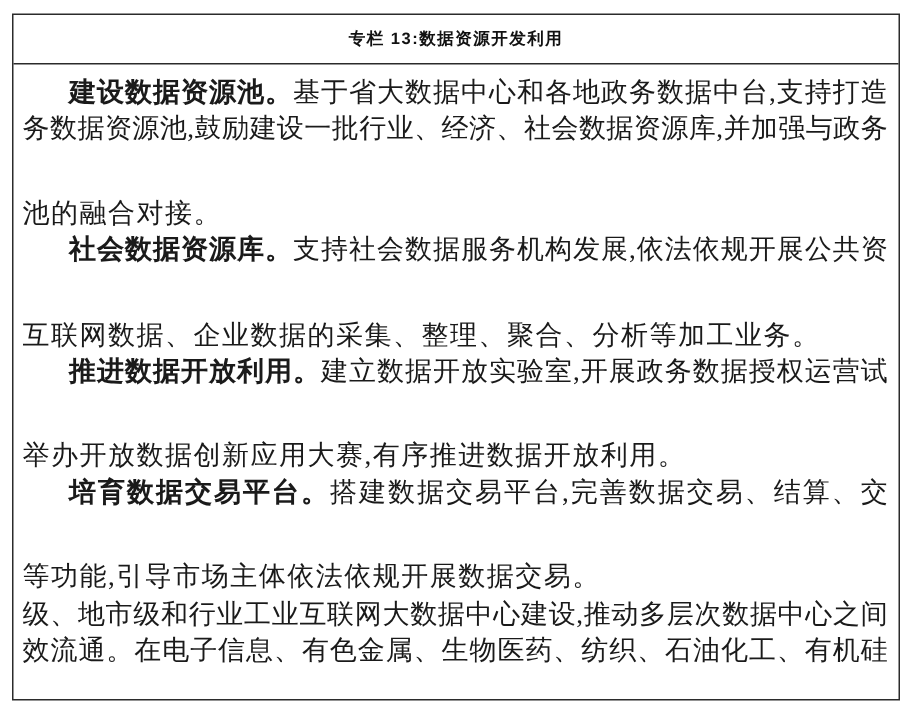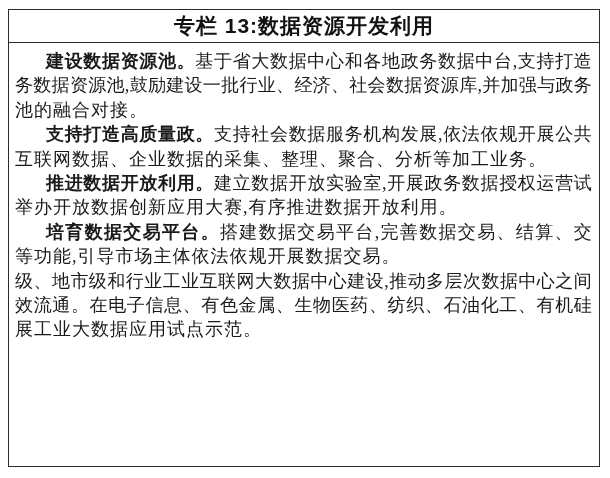"专栏 13:数据资源开发利用" .panel-title { font-size: 21px -> 11px }
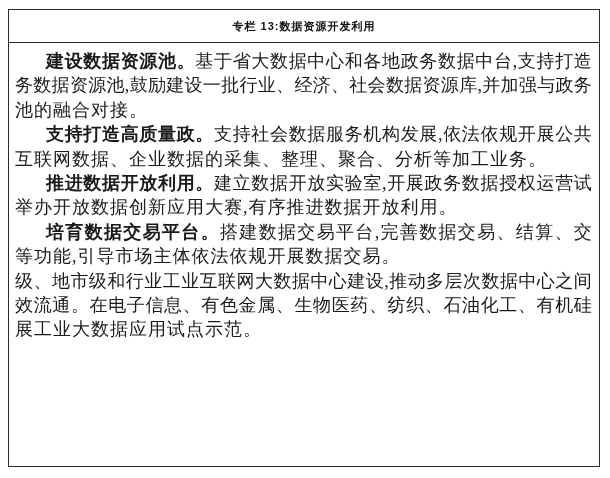"池的融合对接。" .line.lastline { margin-top: none -> 32px }
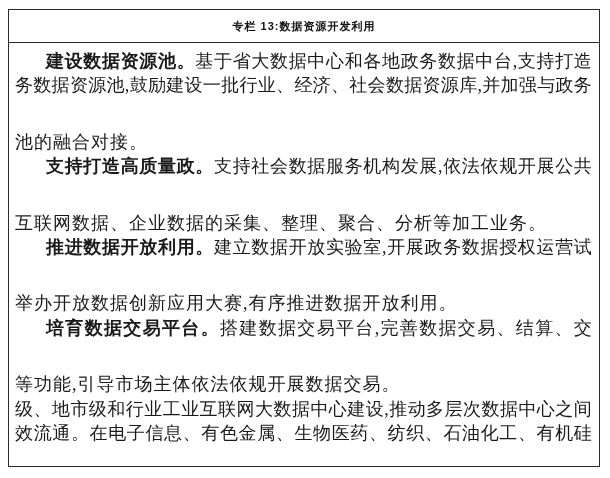"支持打造高质量政。" span.lead { text: 支持打造高质量政 -> 社会数据资源库 }
